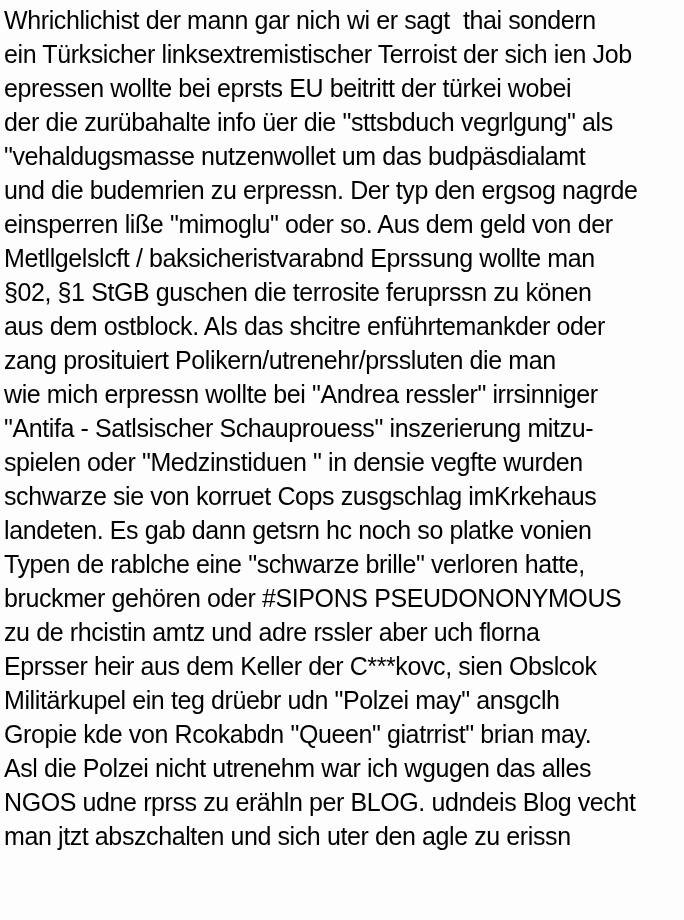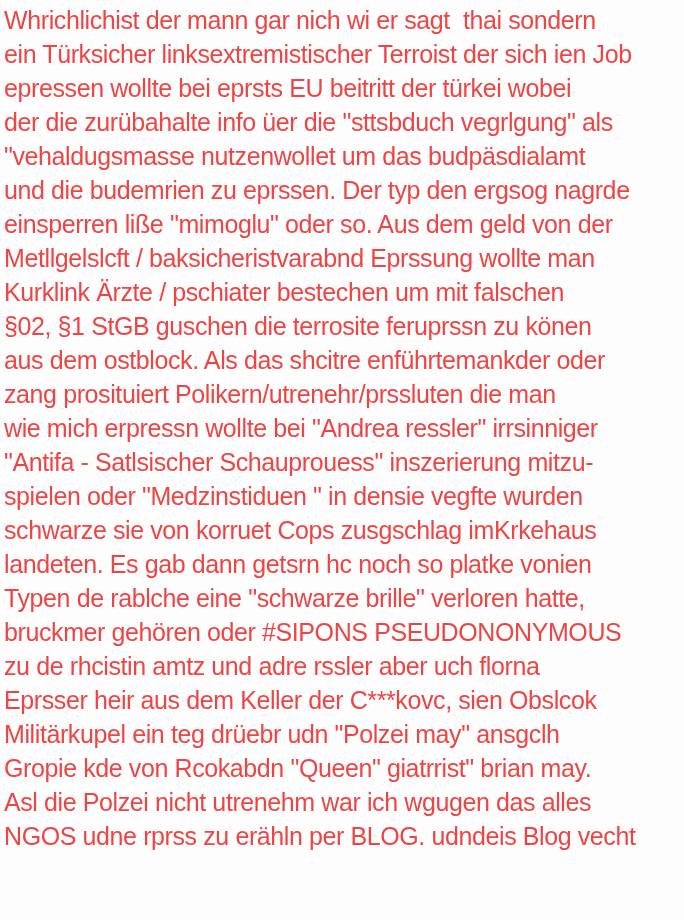"Whrichlichist der mann gar nich" .text-block { color: #ef4444 -> #000000 }
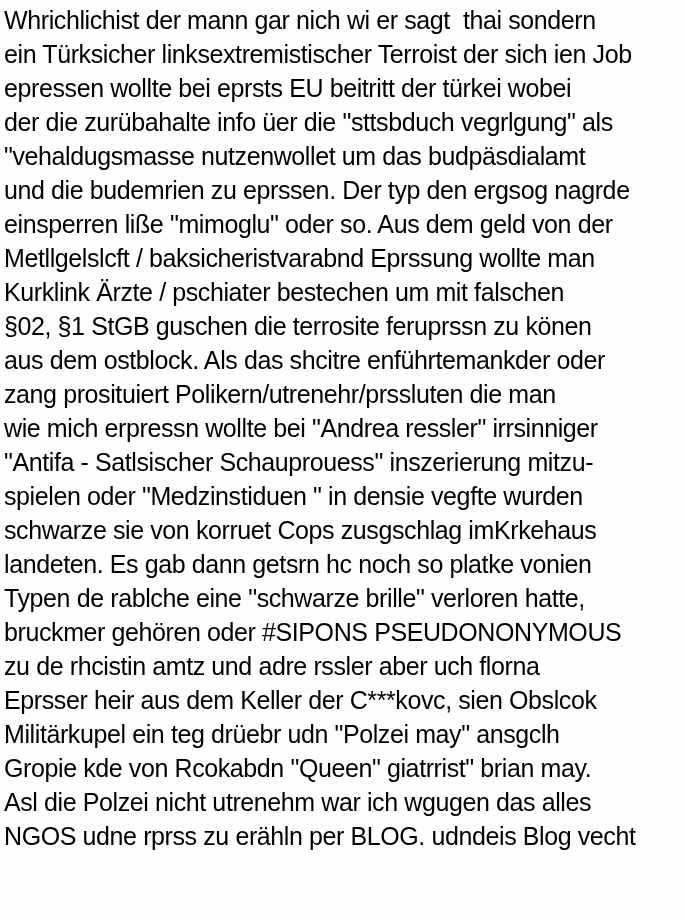"und die budemrien zu eprssen." div.text-line { text: eprssen -> erpressn }
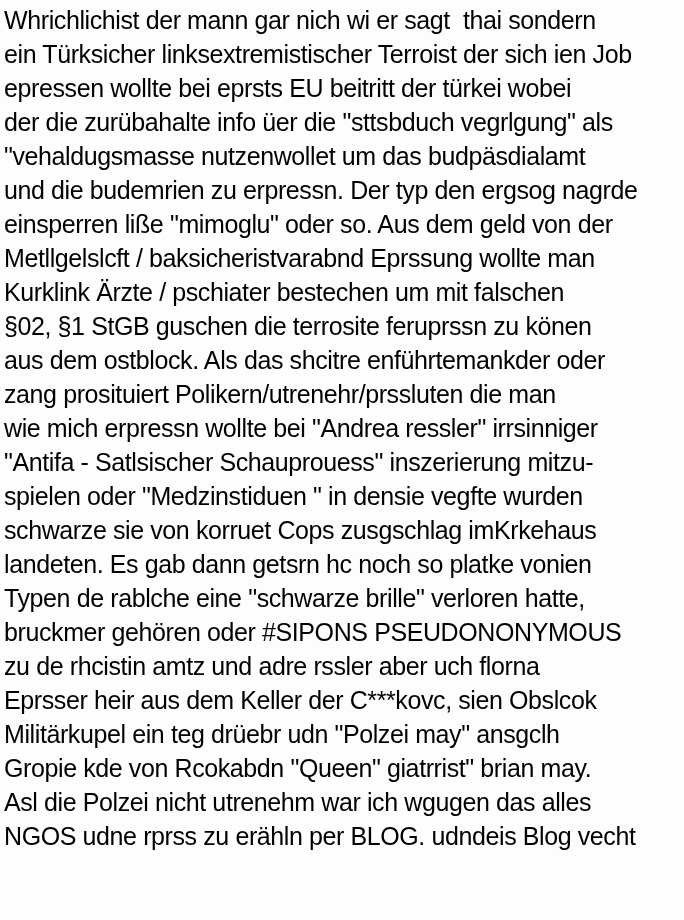"Kurklink Ärzte / pschiater bestechen" div.text-line { html: <div>Kurklink Ärzte / pschiater bestechen um mit falschen</div> -> none }
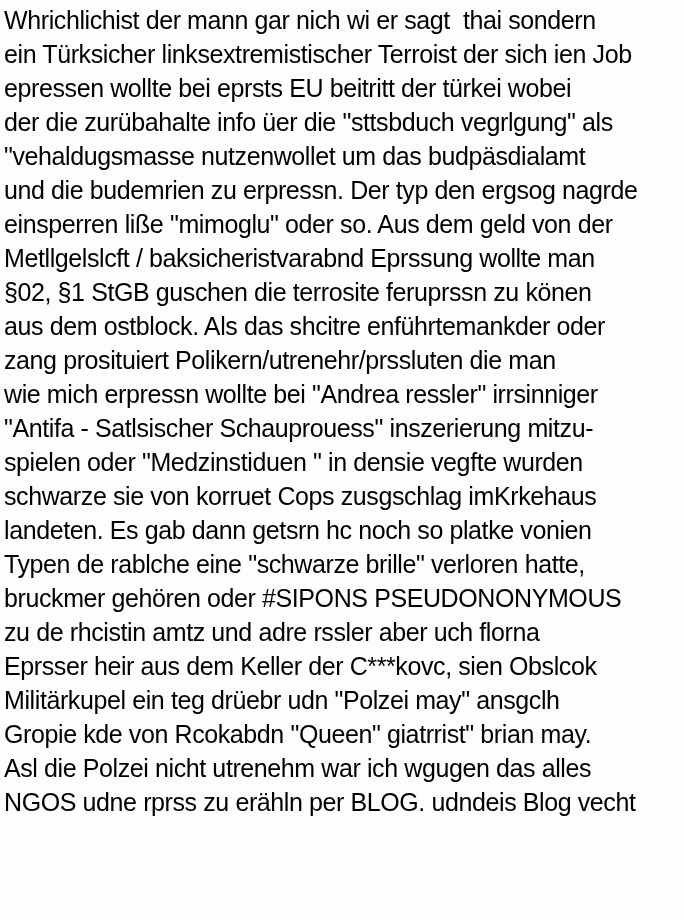"man jtzt abszchalten und sich" div.text-line { html: none -> <div>man jtzt abszchalten und sich uter den agle zu erissn</div> }
